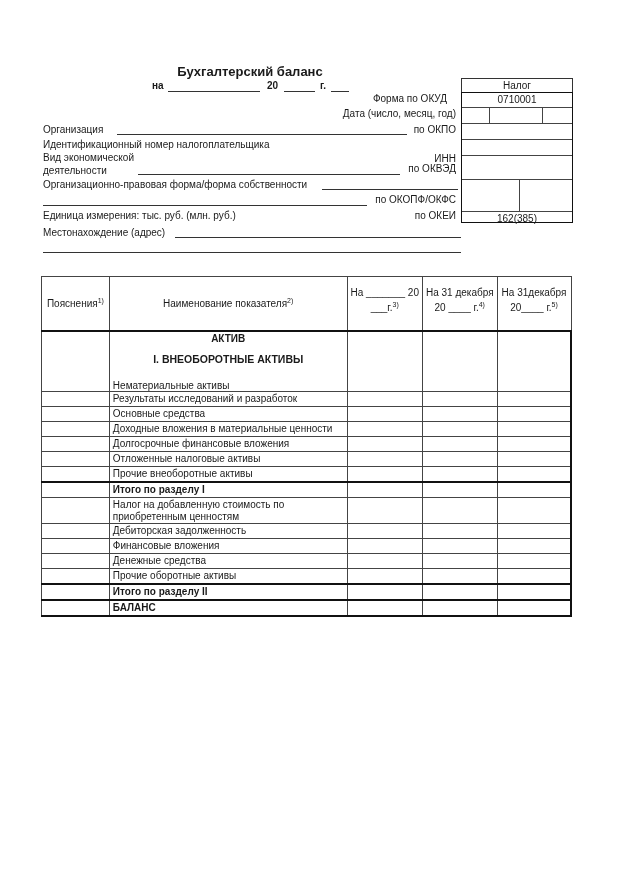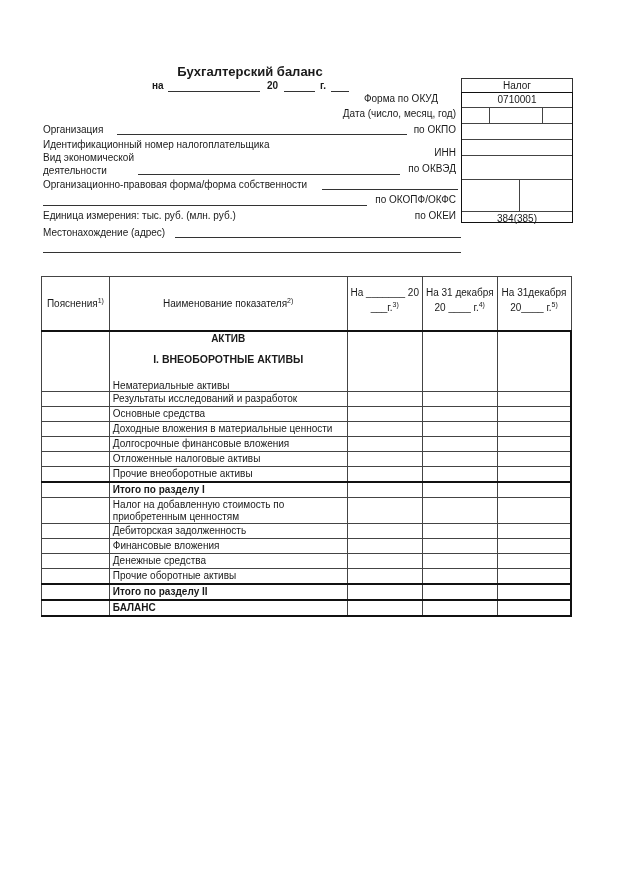"Форма по ОКУД" div.abs { right: 179px -> 170px }
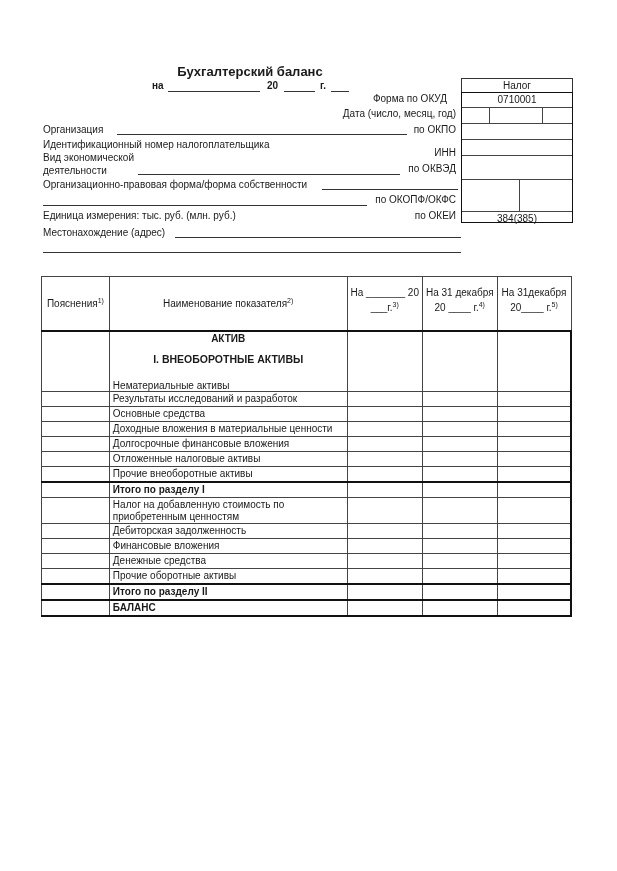"ИНН" div.abs { top: 147px -> 153px }
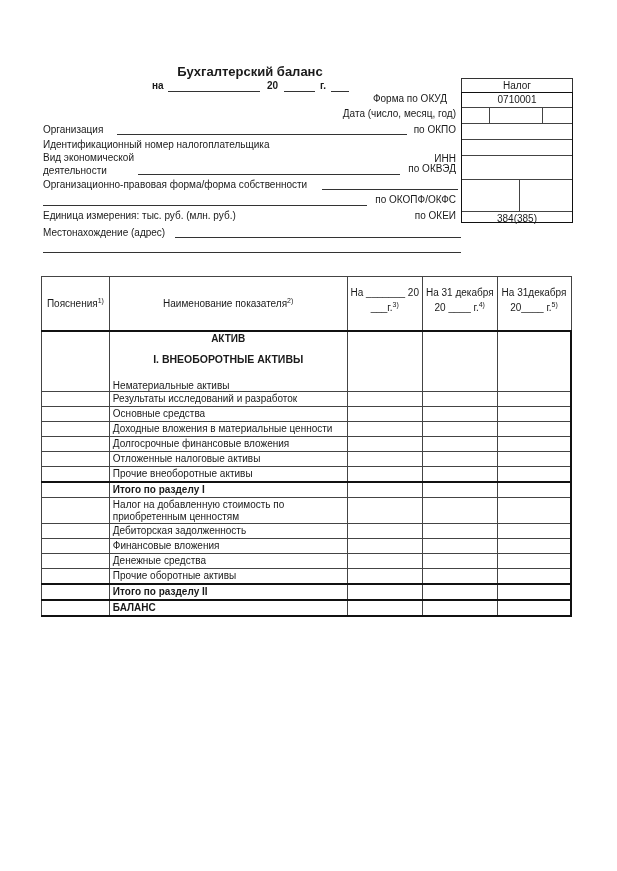"384(385)" div { text: 384 -> 162 }
